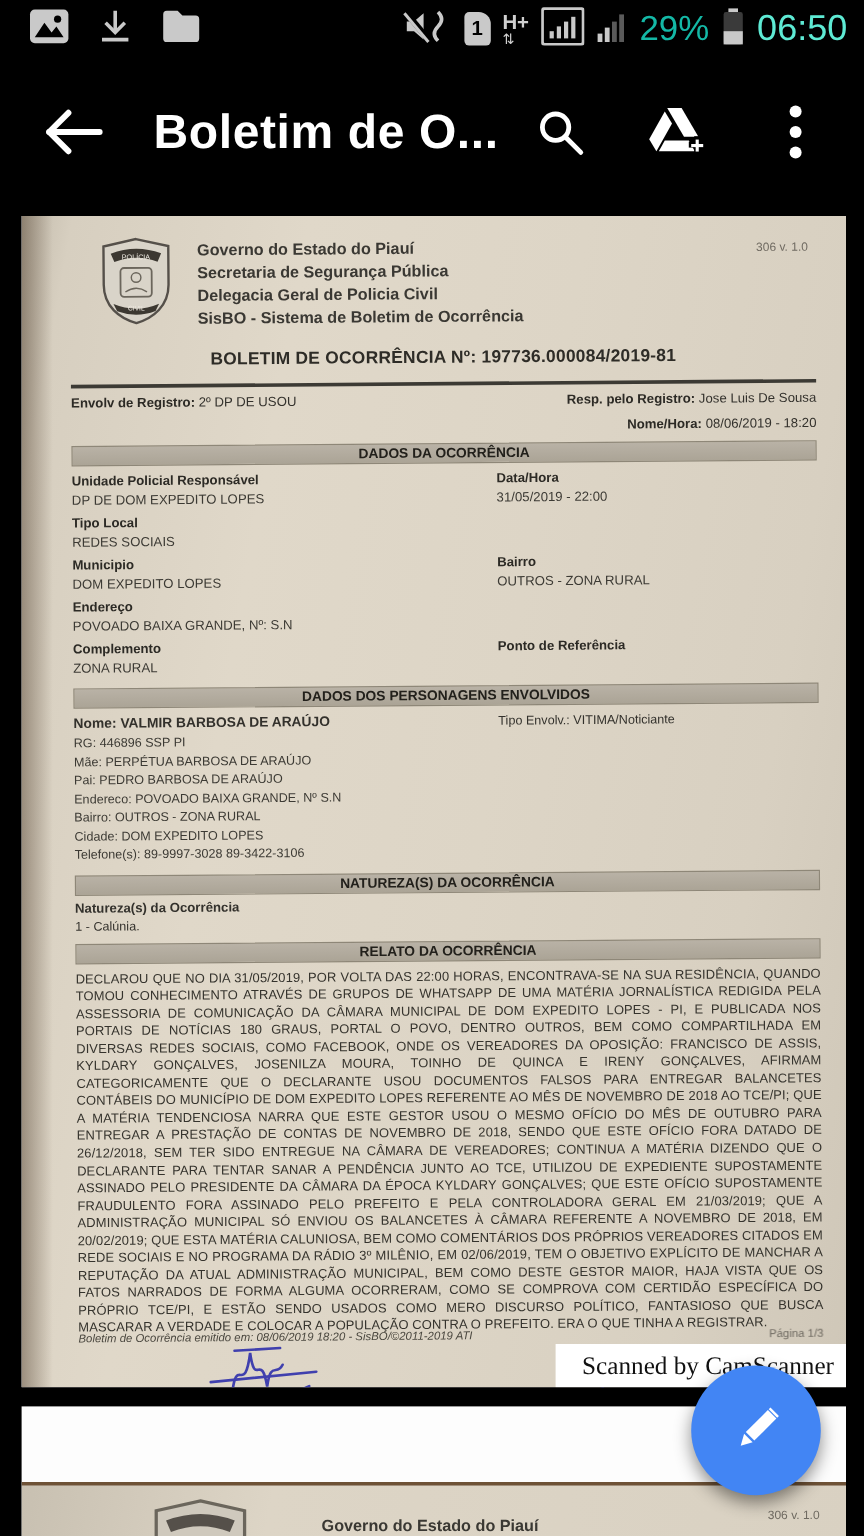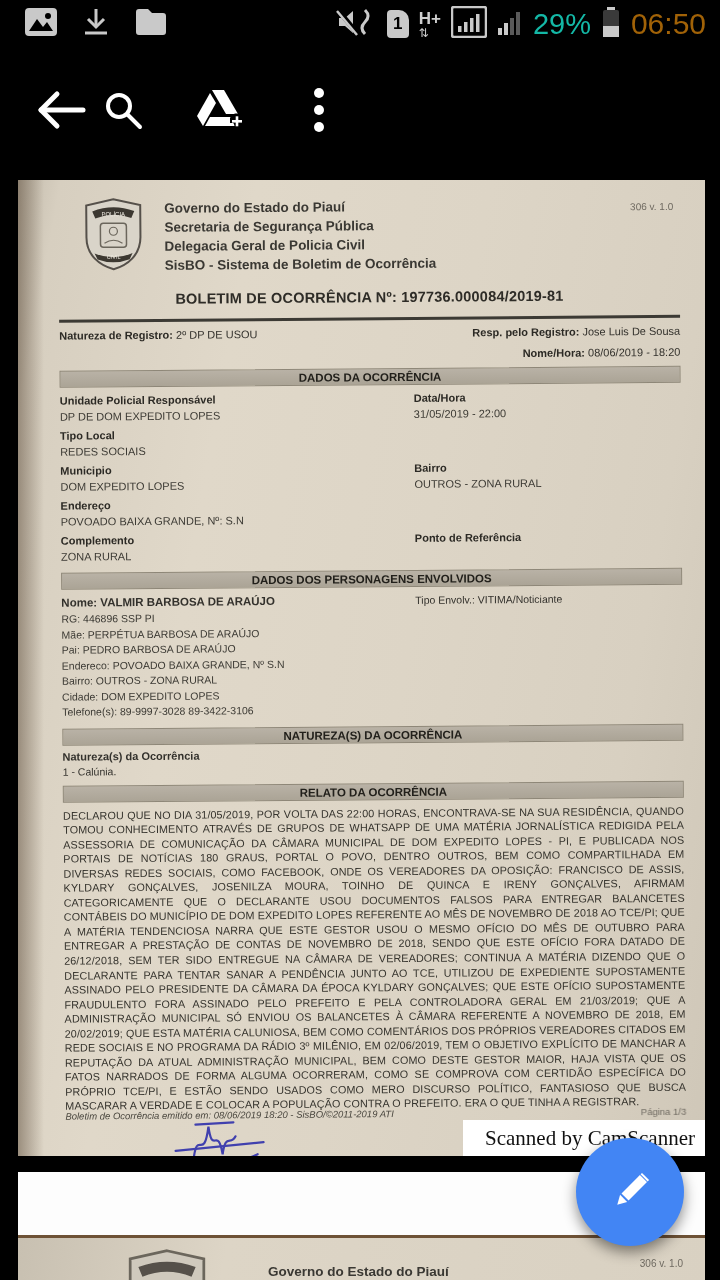"06:50" .sb-time { color: #a16207 -> #5eead4 }
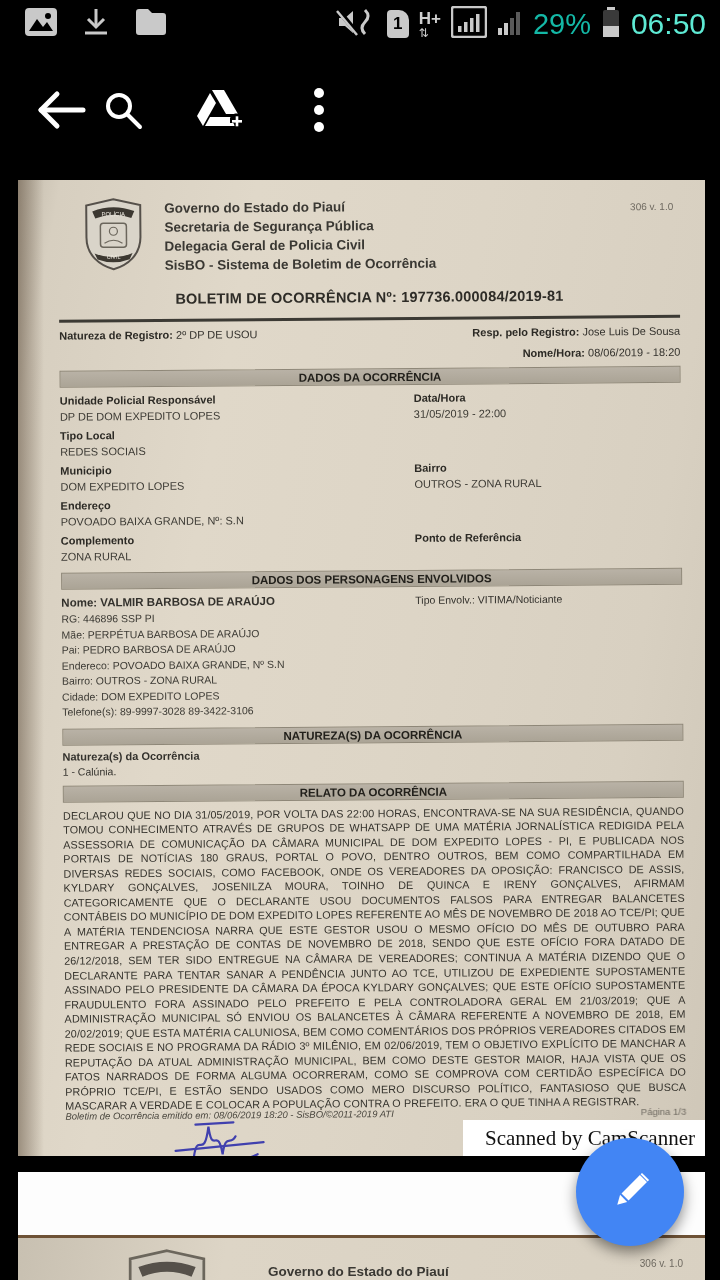"Boletim de O..." div.app-title { html: none -> <div>Boletim de O...</div> }
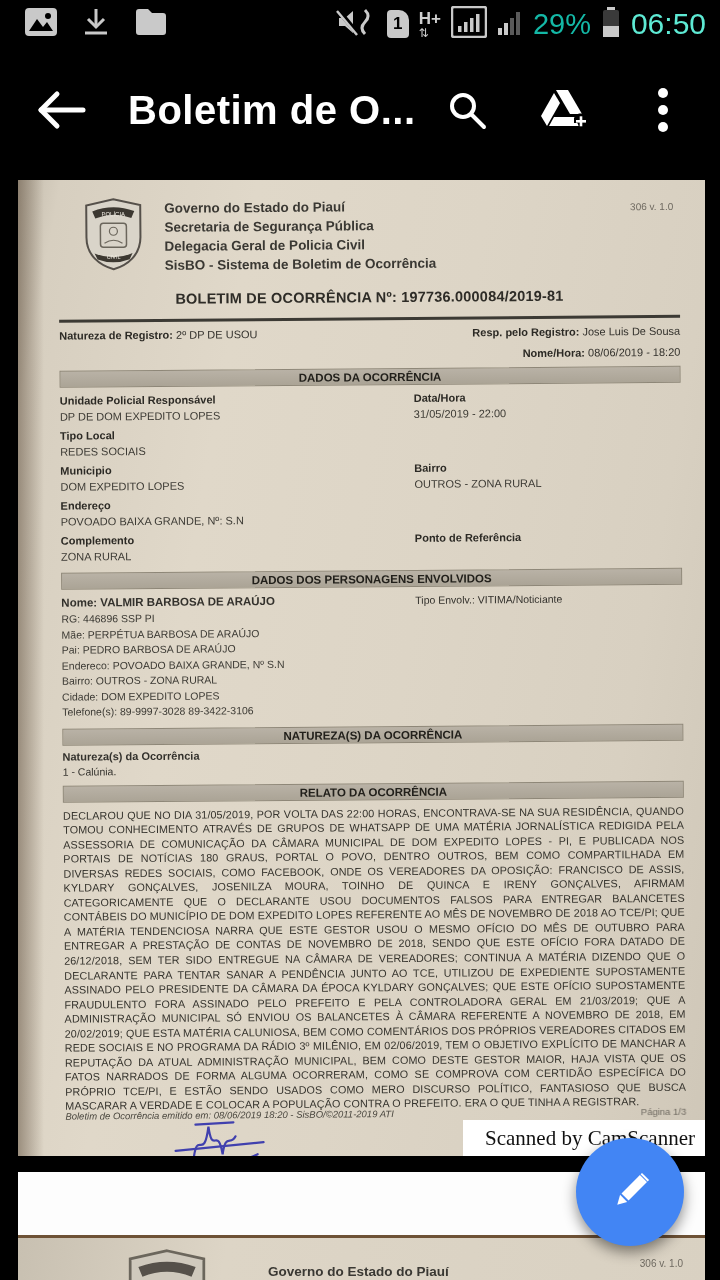"Natureza de Registro:" span.lbl { text: Natureza -> Envolv }
